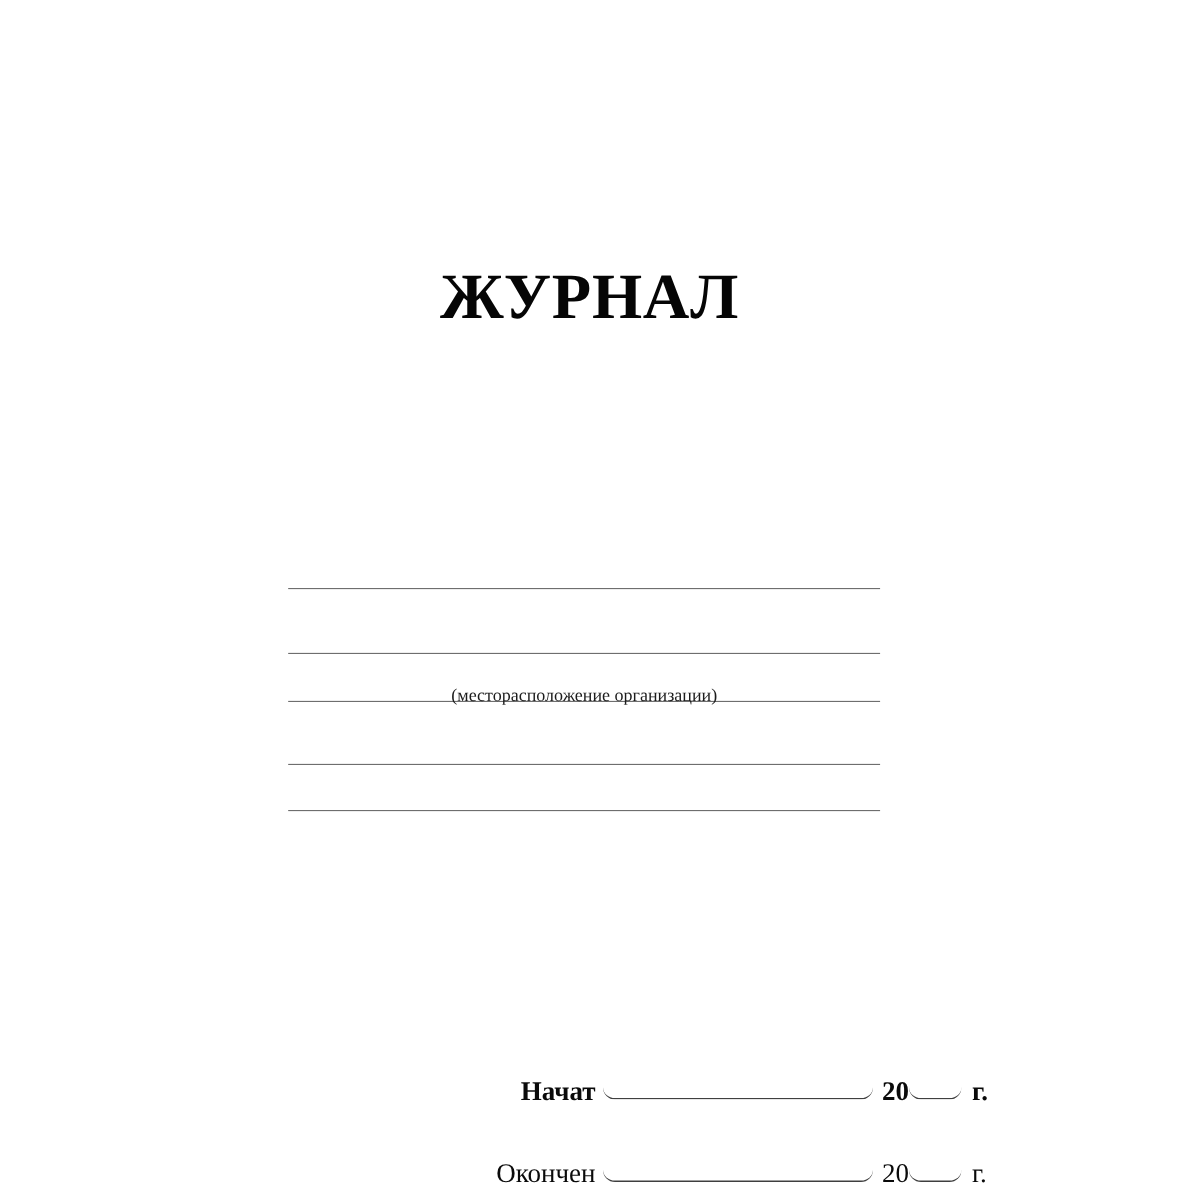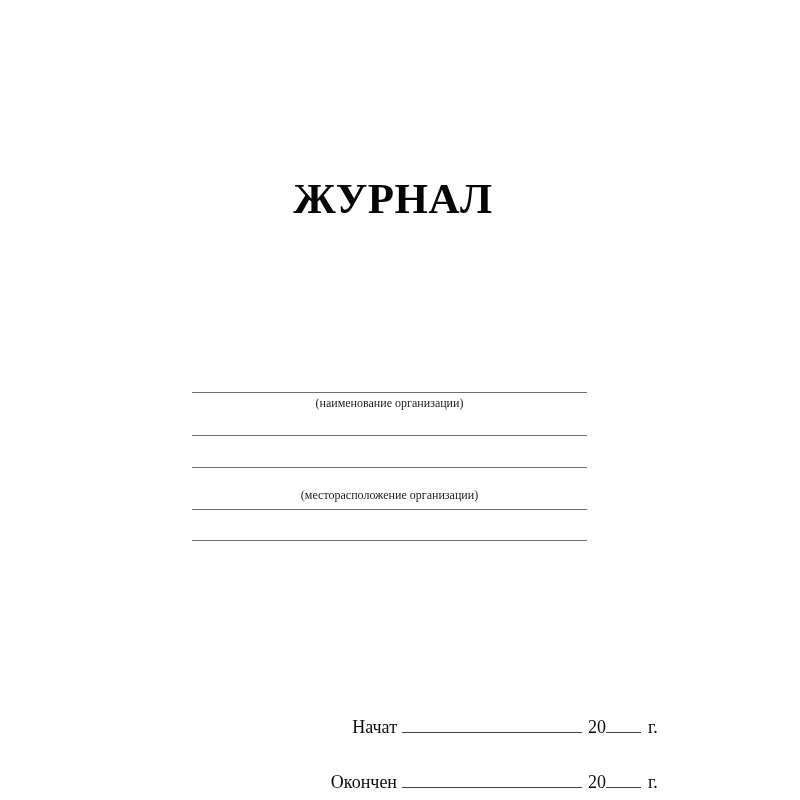"ЖУРНАЛ" * { border-radius: none -> 28px }
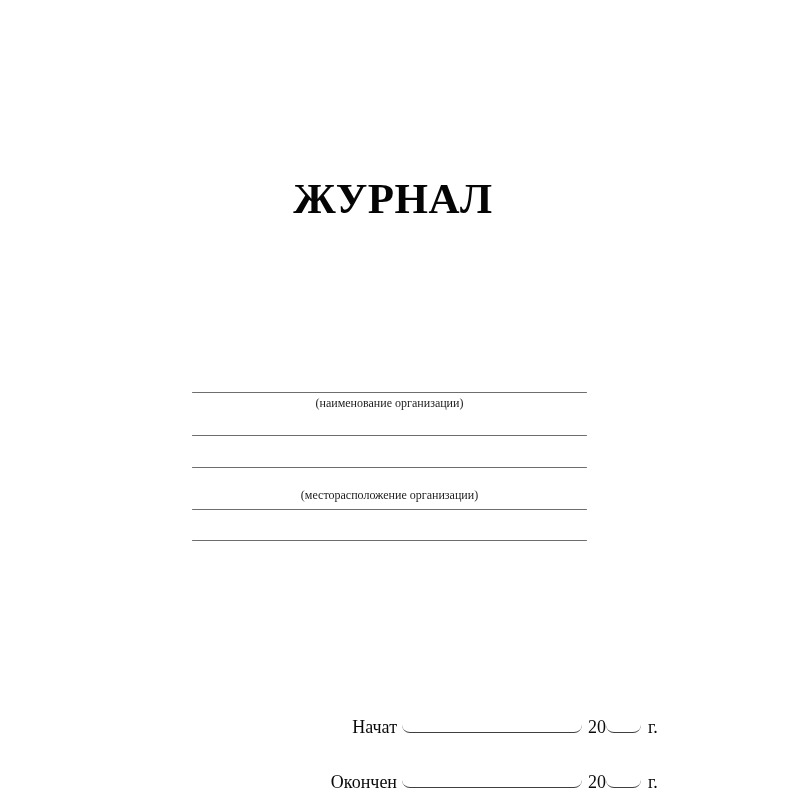"(наименование организации)" div.rule-caption { html: <div>(наименование организации)</div> -> none }
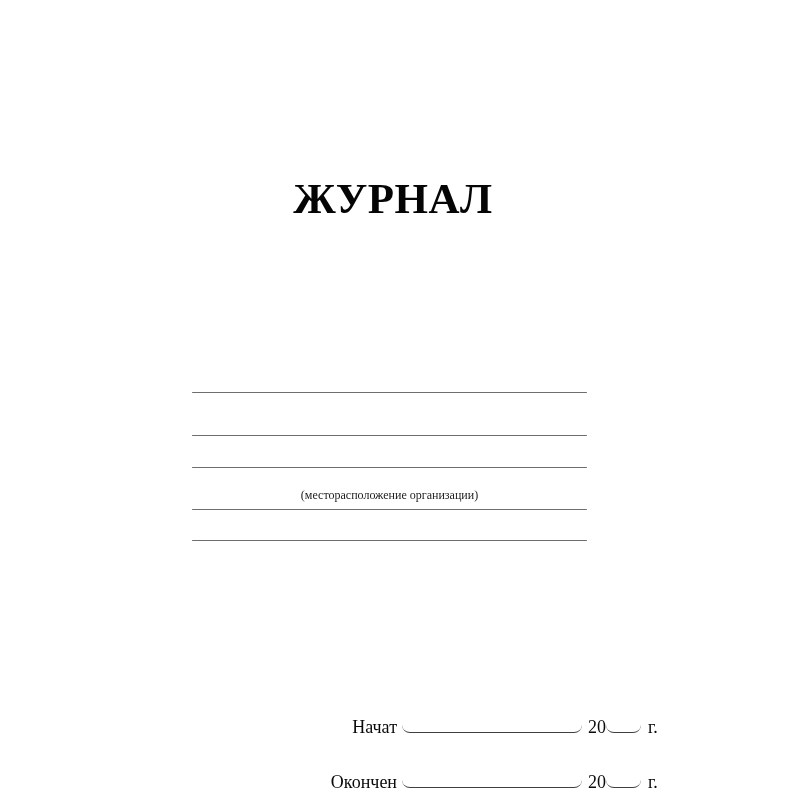"(месторасположение организации)" div.rule-caption { top: 488px -> 456px }
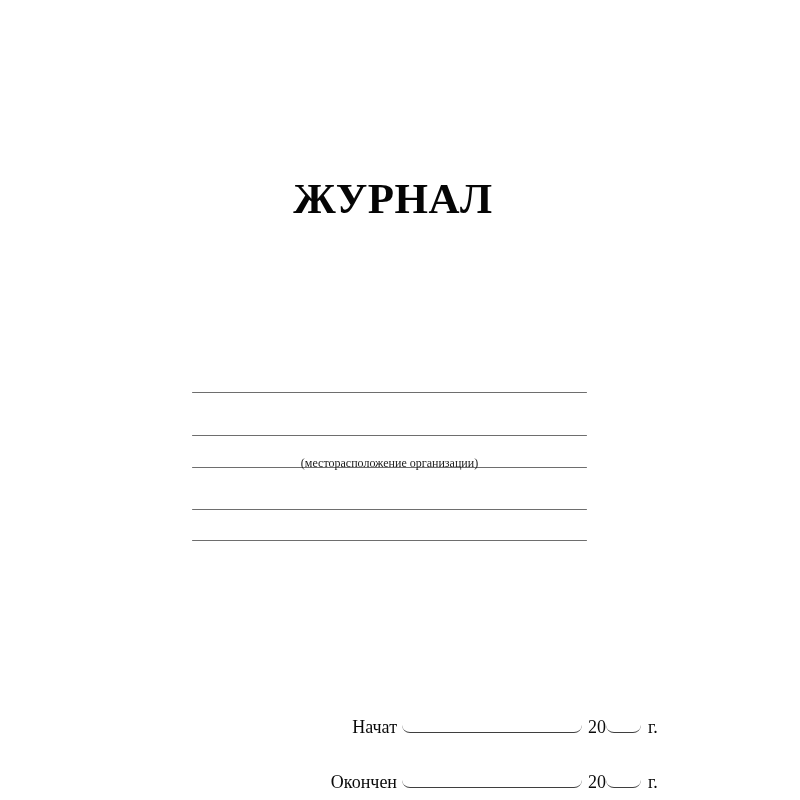"Начат" div.date-row { font-weight: none -> bold }
